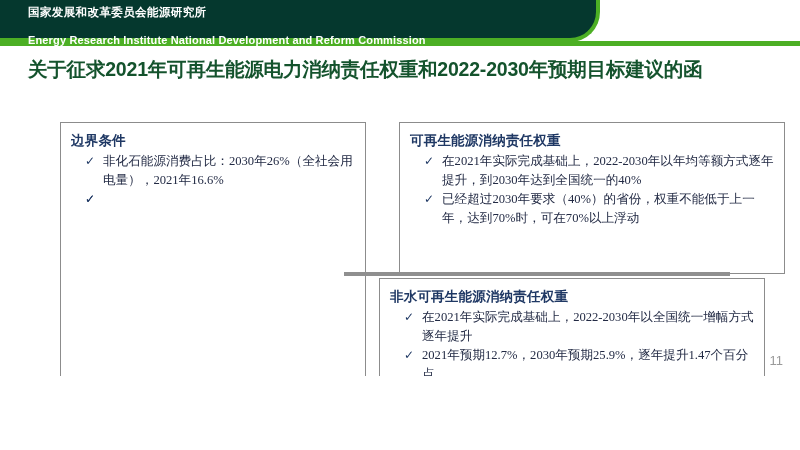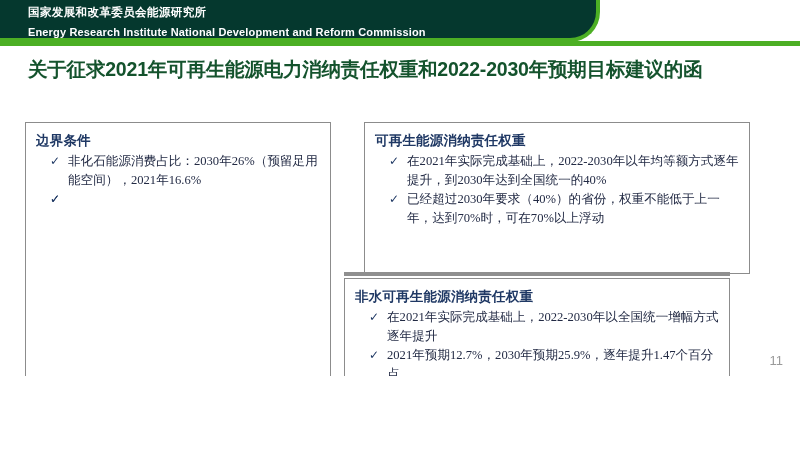"Energy Research Institute National" .header-en { margin-top: 4px -> 12px }
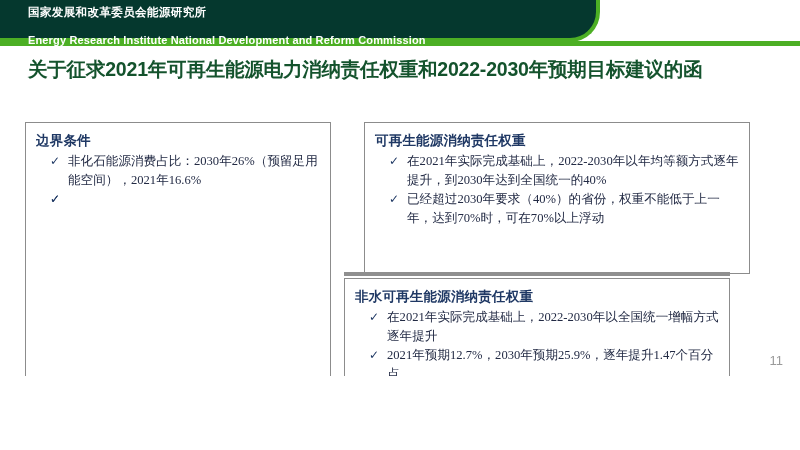"边界条件" .box { margin-left: none -> 35px }
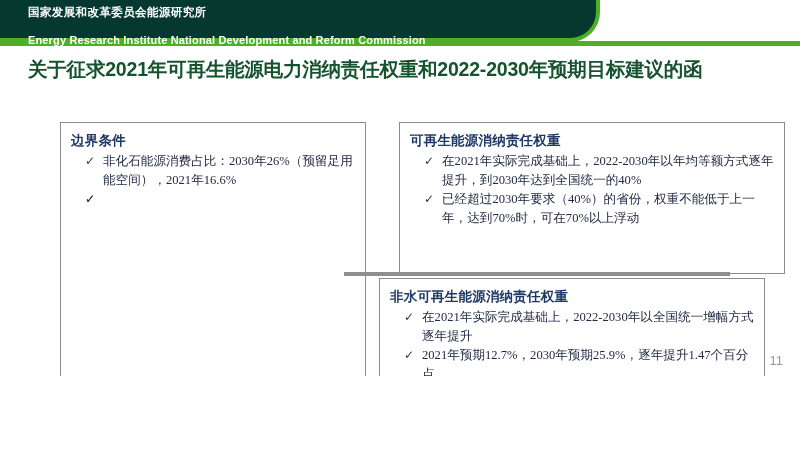"非化石能源消费占比：2030年26%（预留足用能空间），2021年16.6%" span { text: 预留足用能空间 -> 全社会用电量 }
